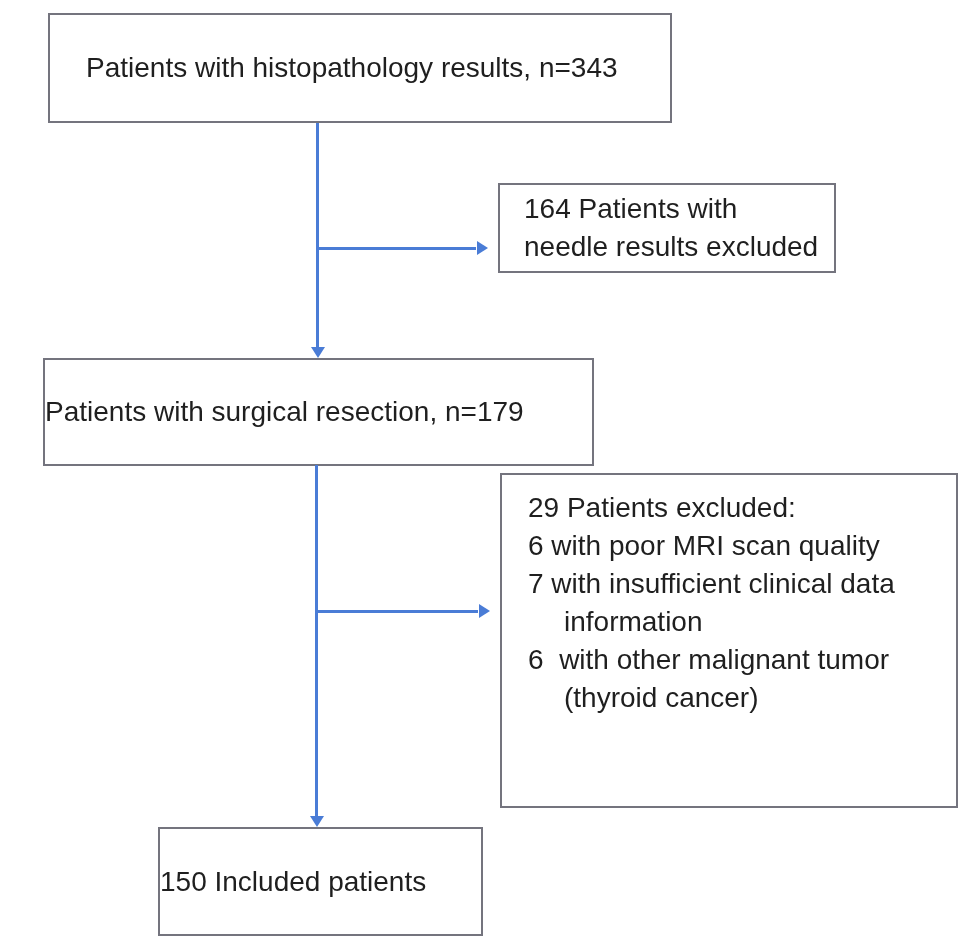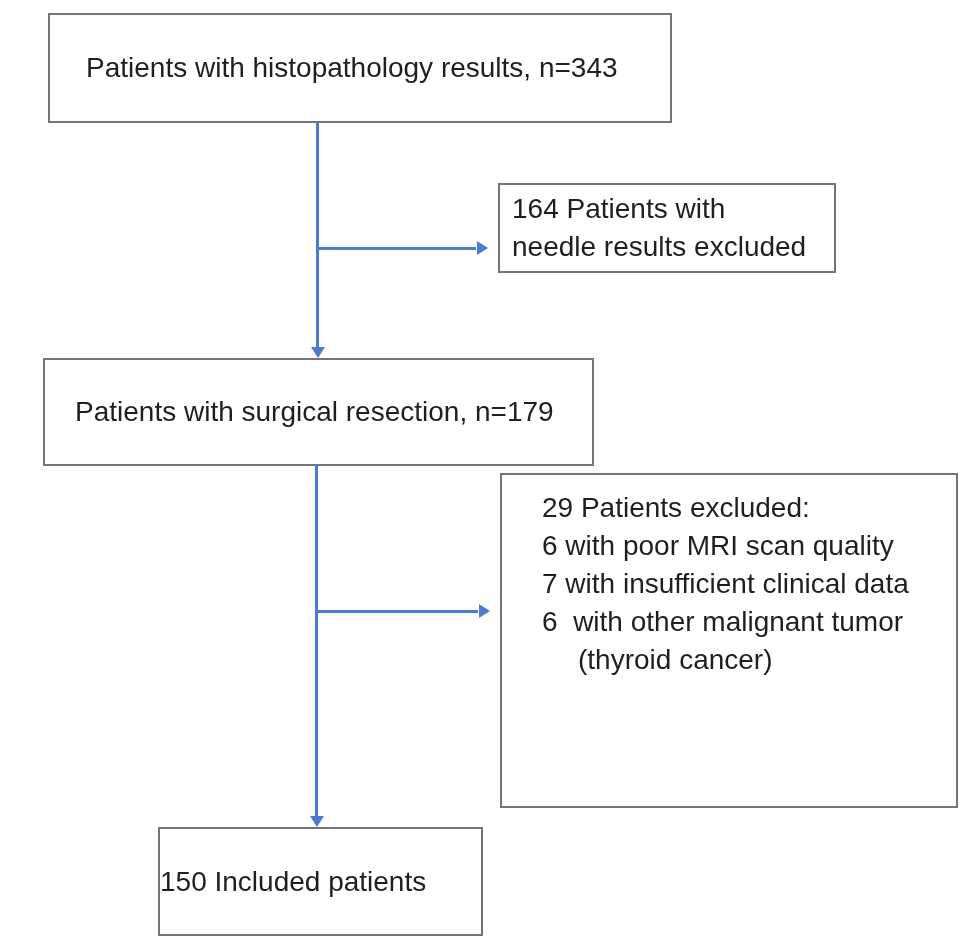"164 Patients with" .box-needle { padding-left: 12px -> 24px }
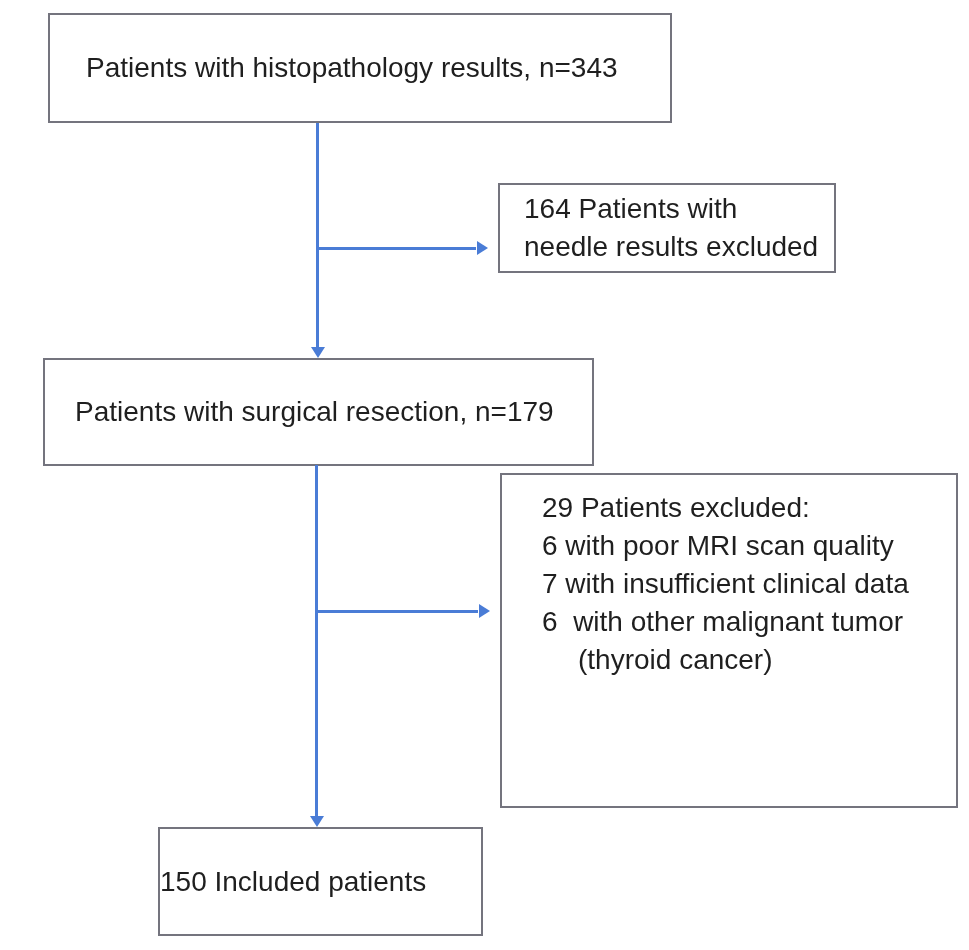"Patients with surgical resection, n=179" .box-surgical { padding-left: 30px -> none }
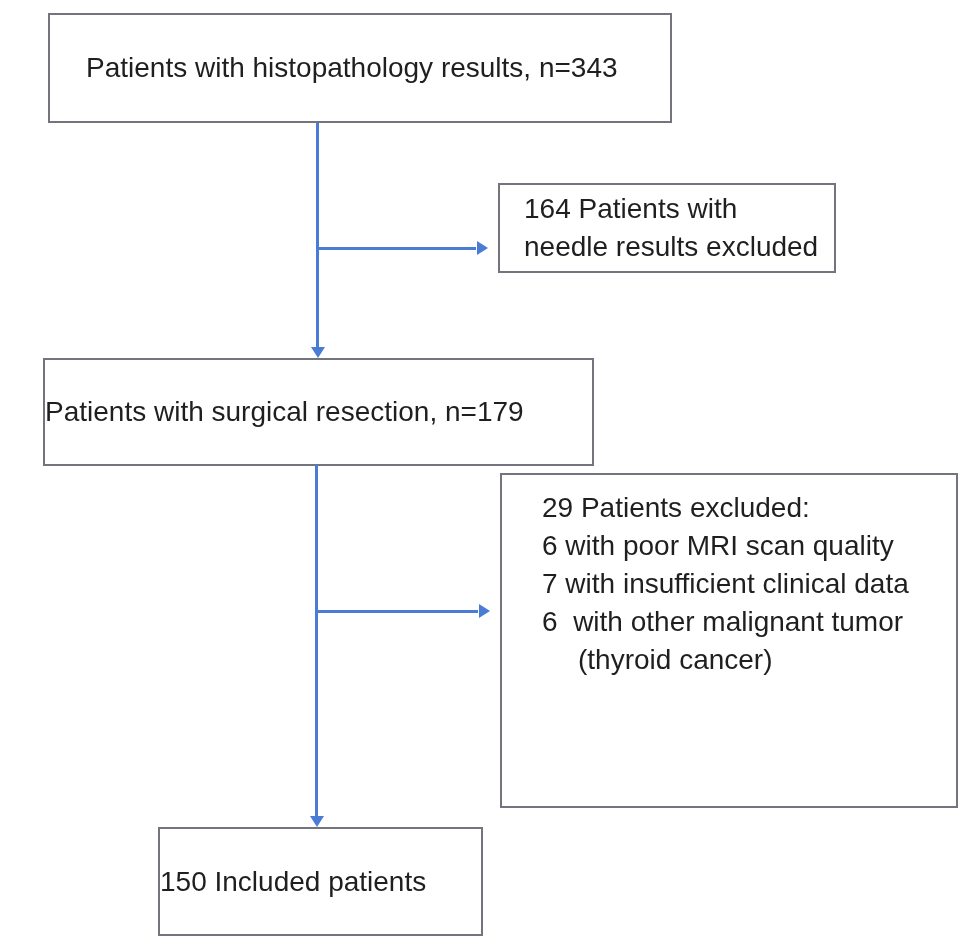"29 Patients excluded:" .box-excluded { padding-left: 40px -> 26px }
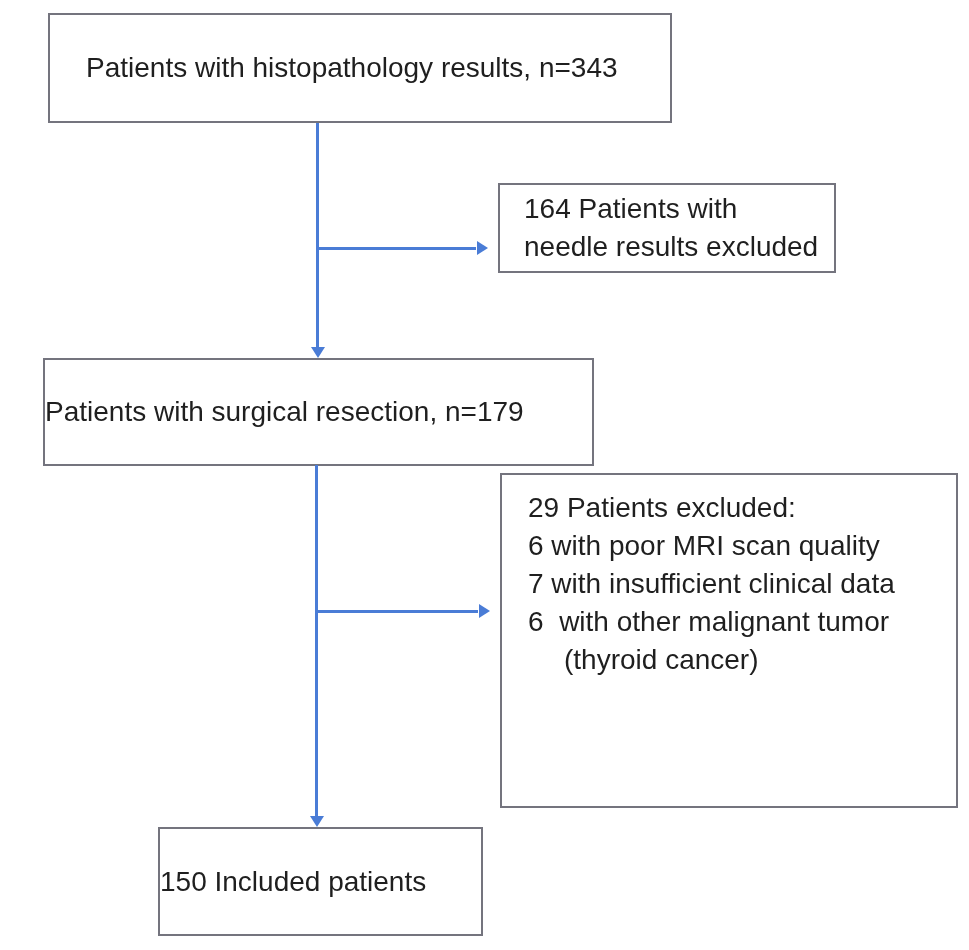"information" span.line { html: none -> <span>information</span> }
